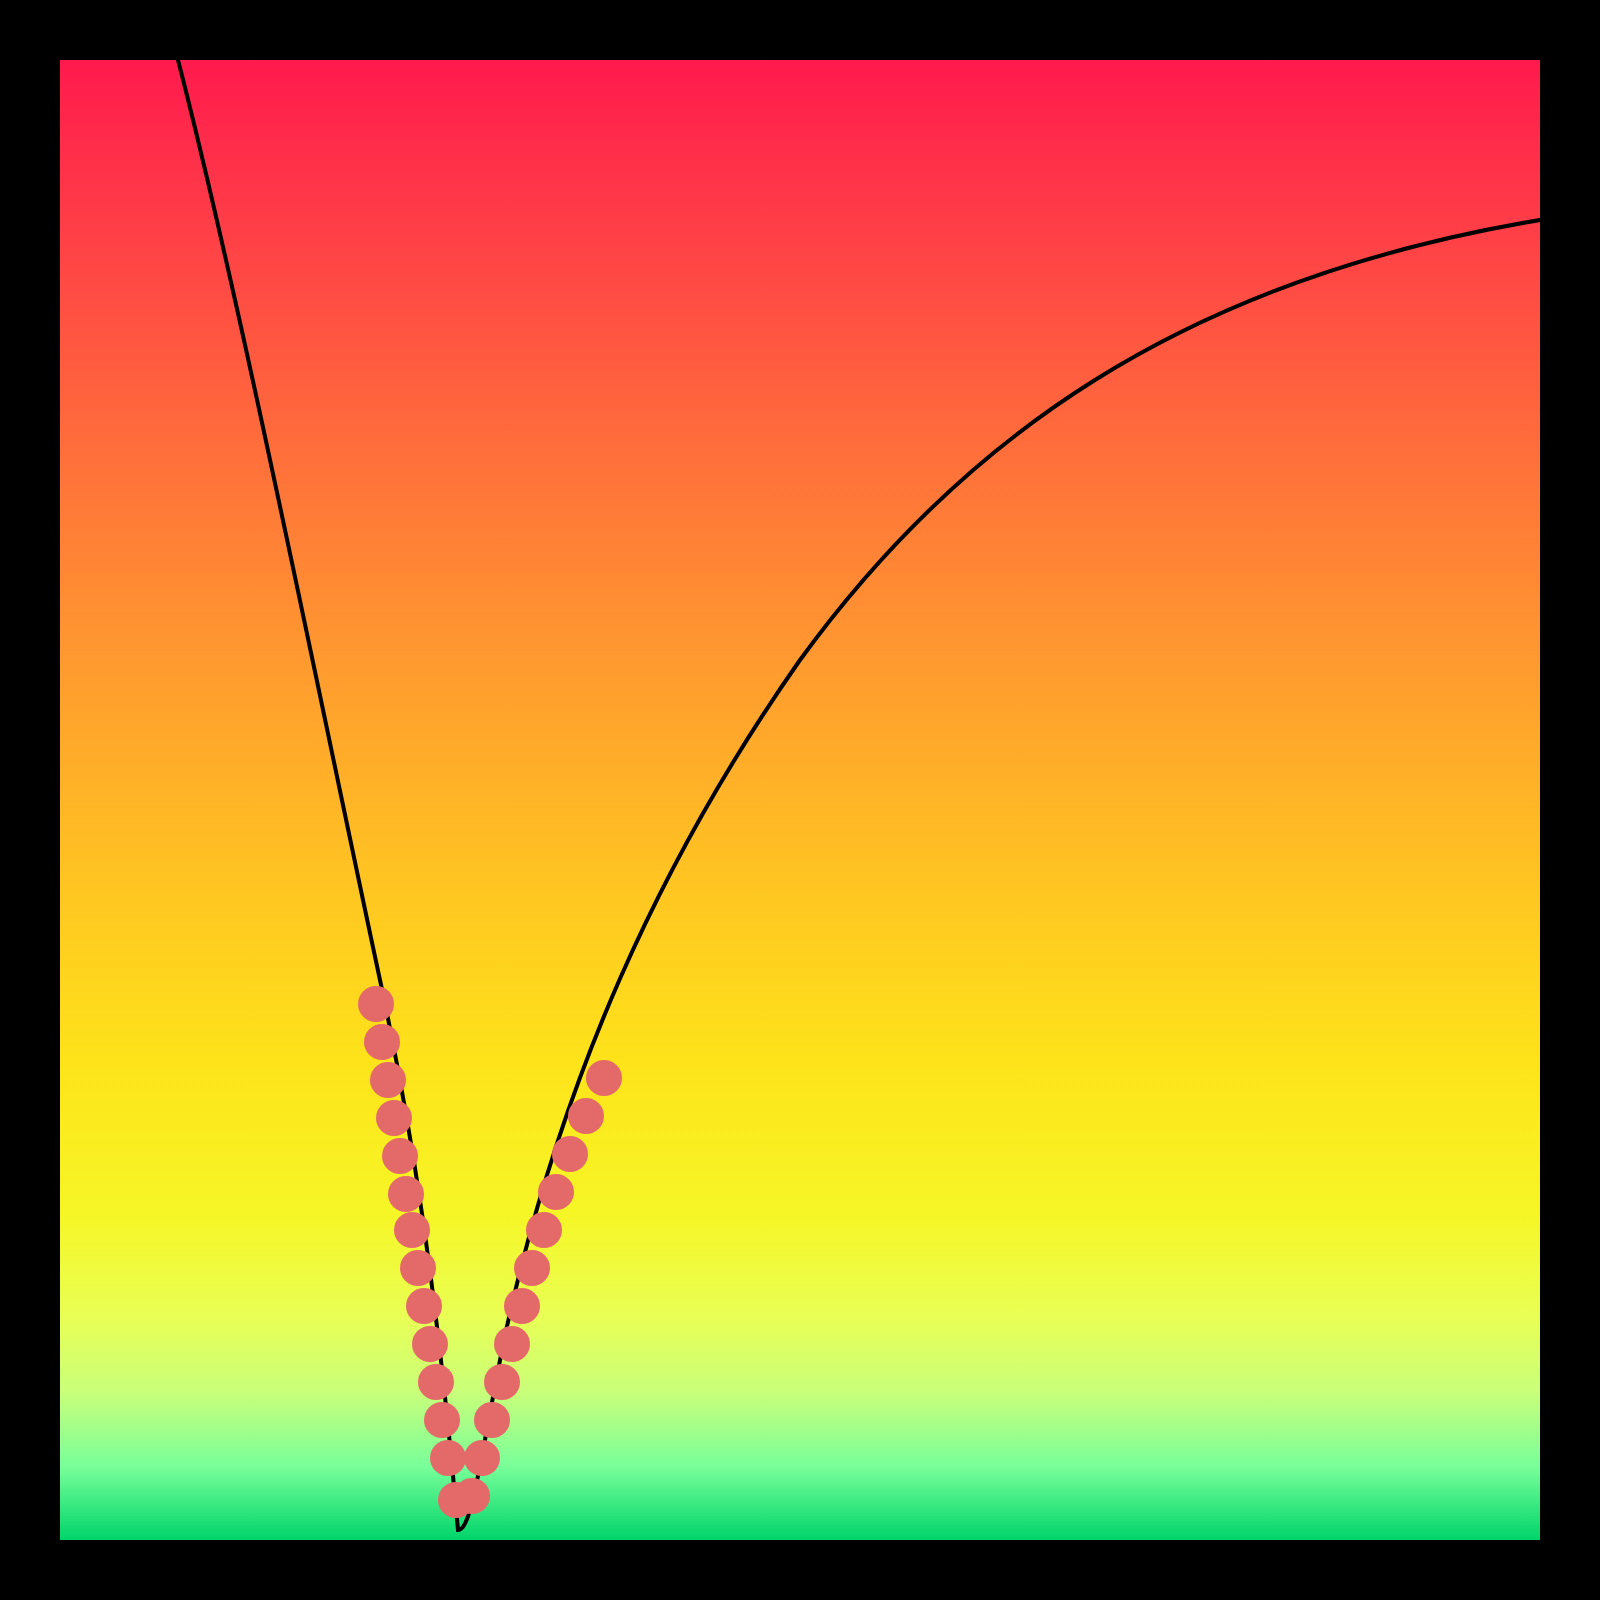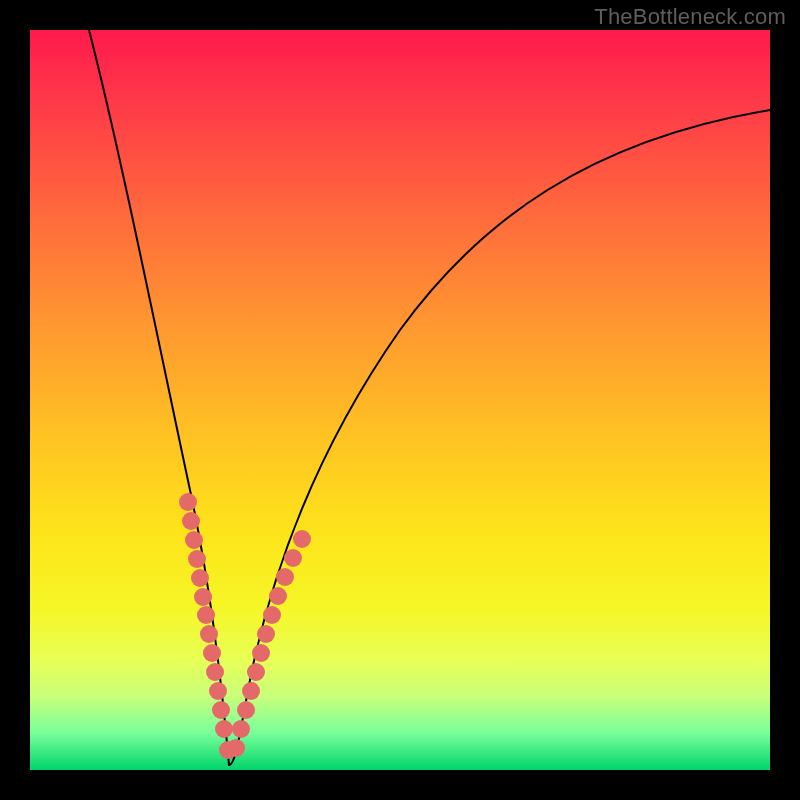"TheBottleneck.com" div.attribution { html: <div>TheBottleneck.com</div> -> none }
